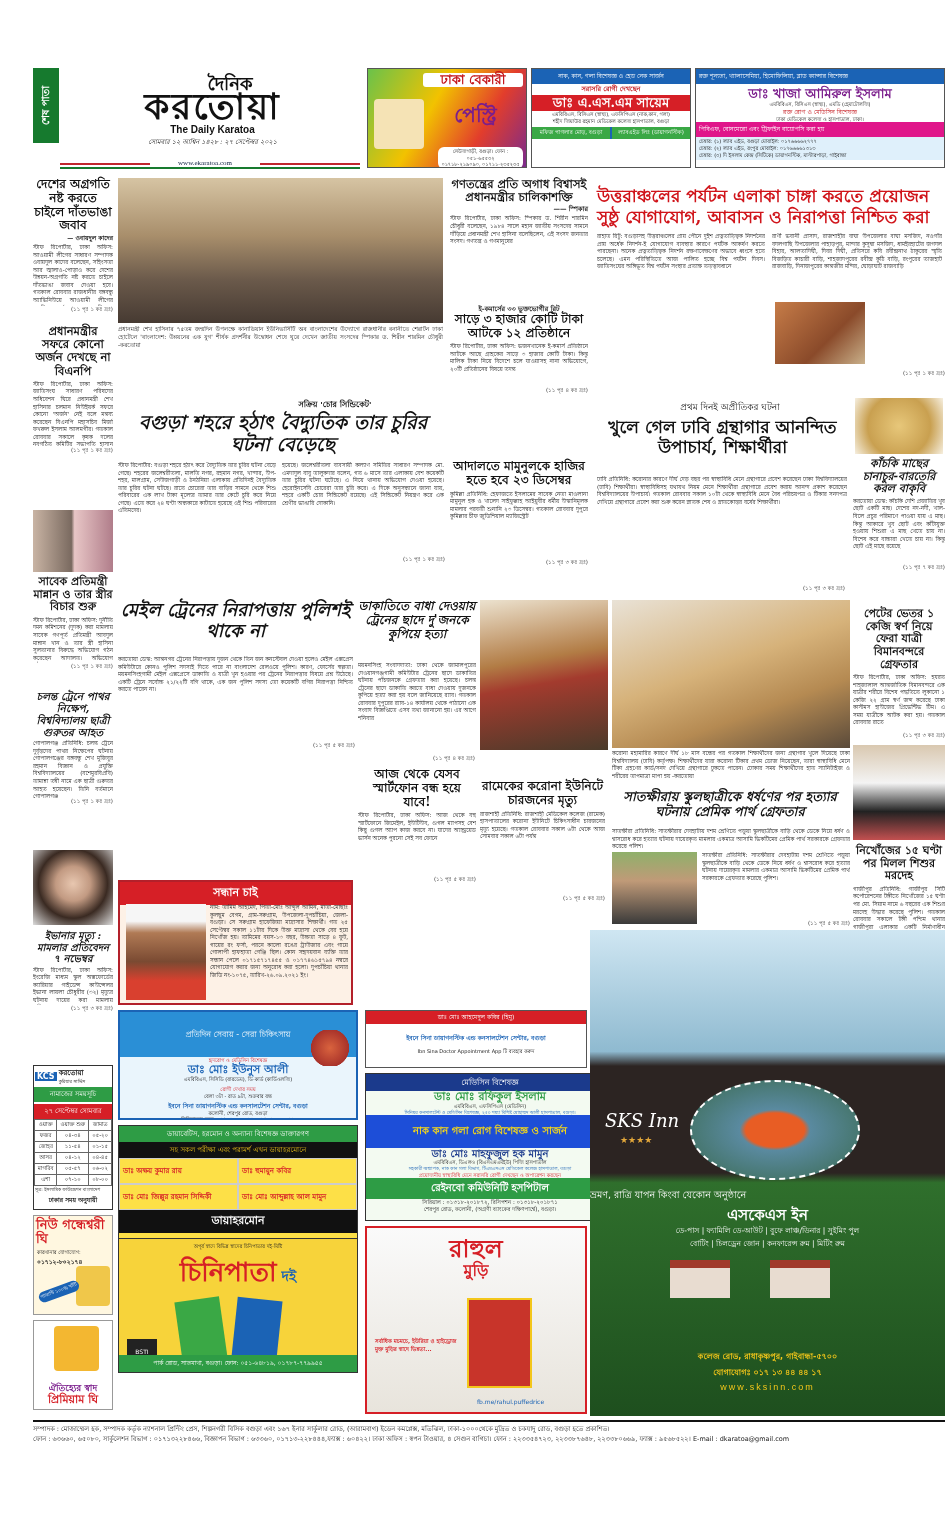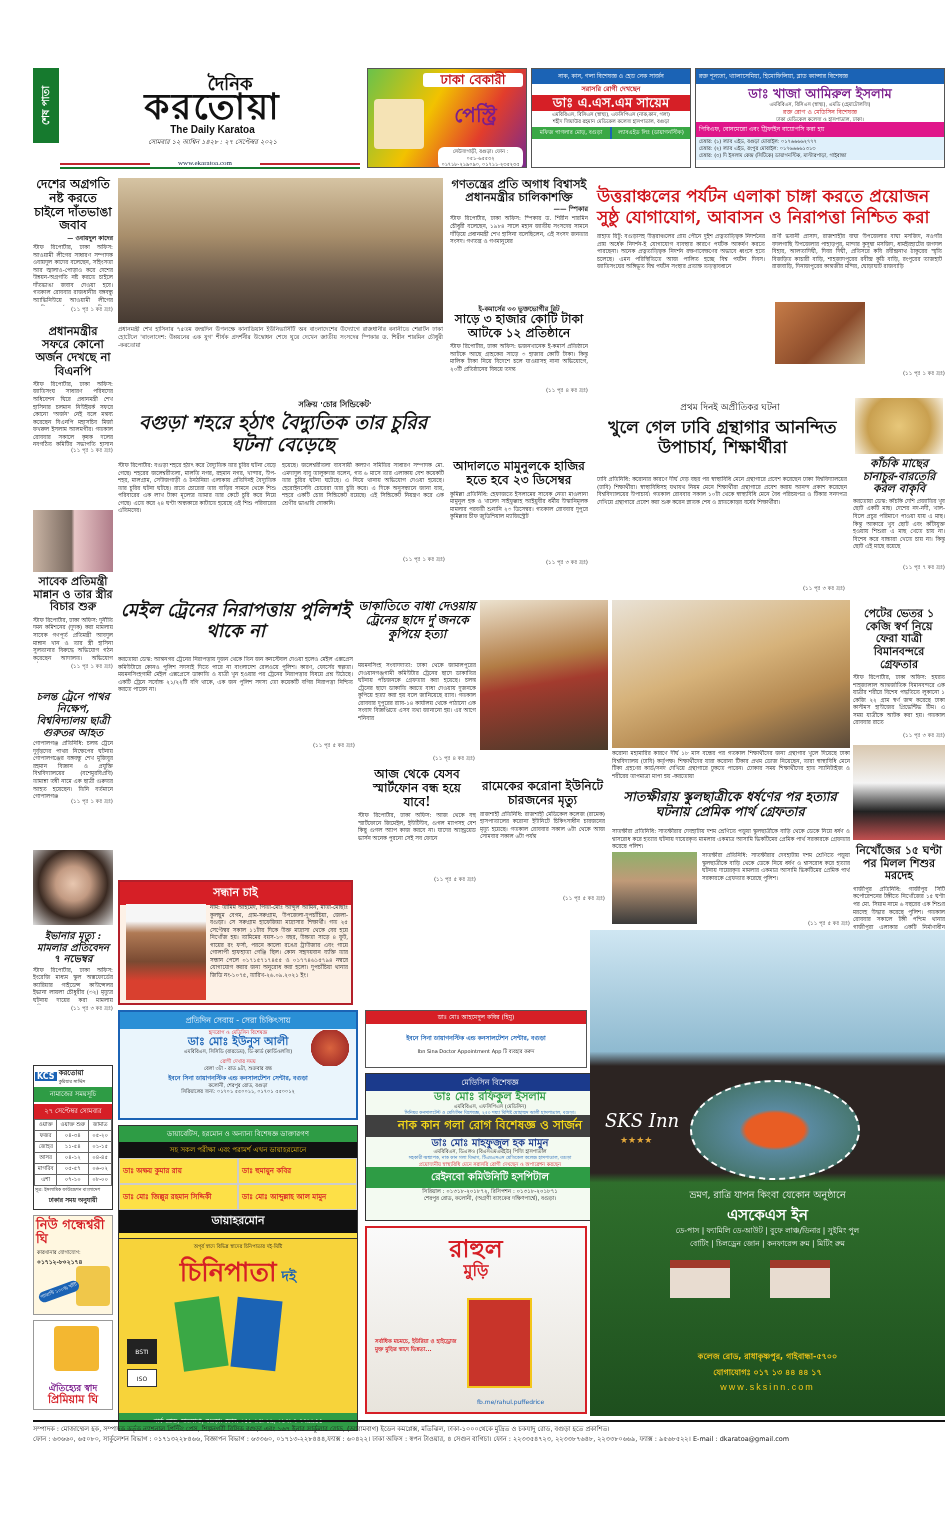"প্রতিদিন সেবায় - সেরা চিকিৎসায়" div { padding: 2px -> 16px }
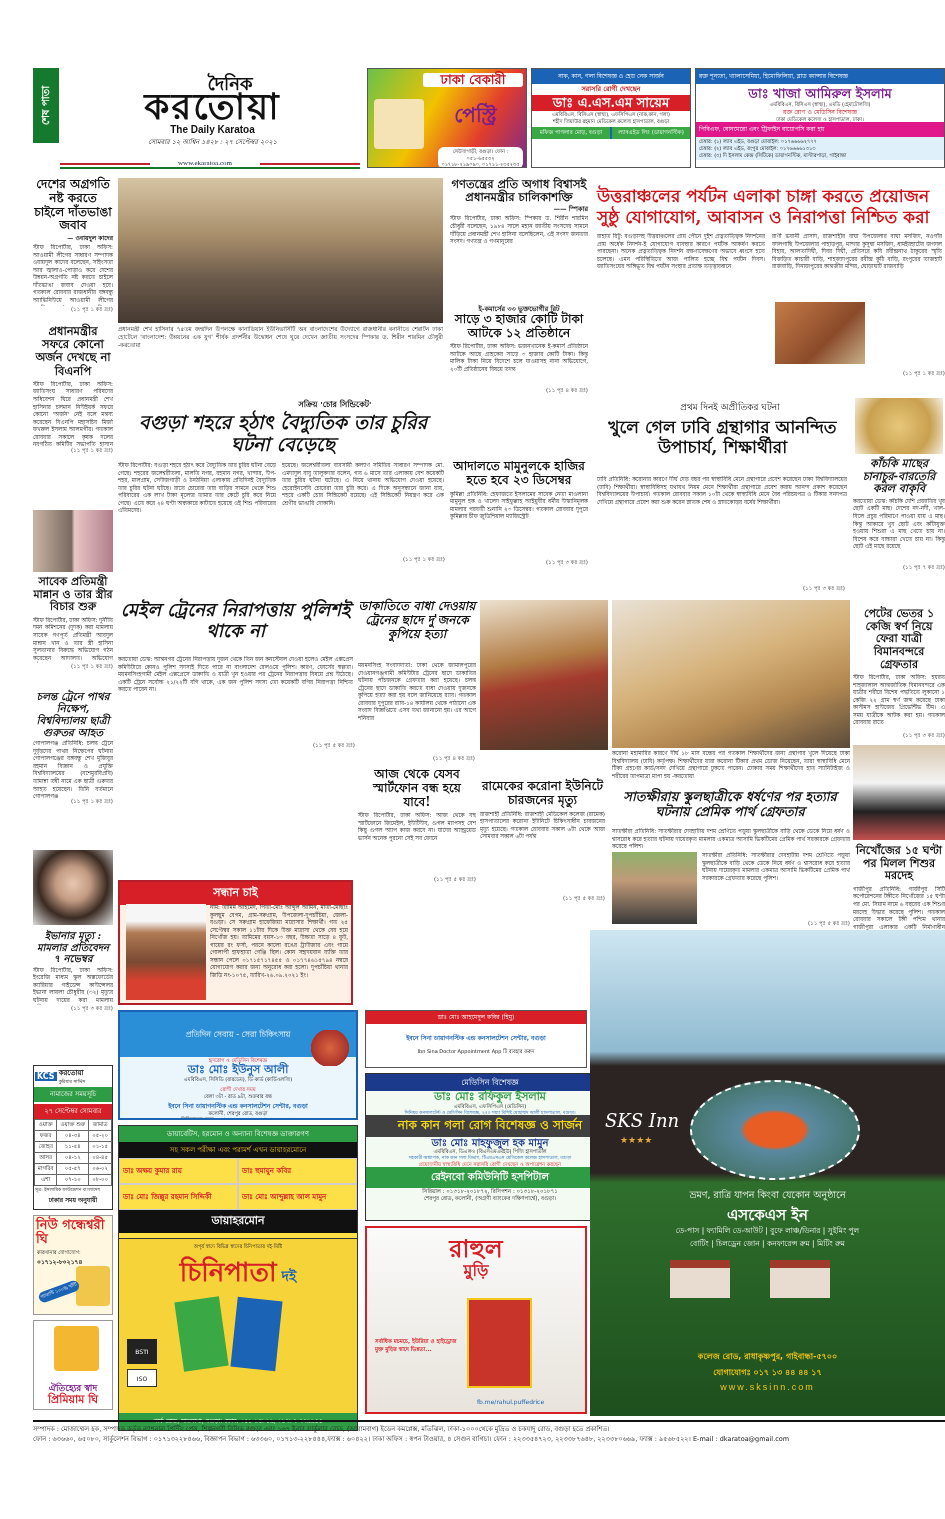"নাক কান গলা রোগ বিশেষজ্ঞ" div { background: #404040 -> #1d4ed8; font-size: 12px -> 10px; padding: 1px -> 8px }
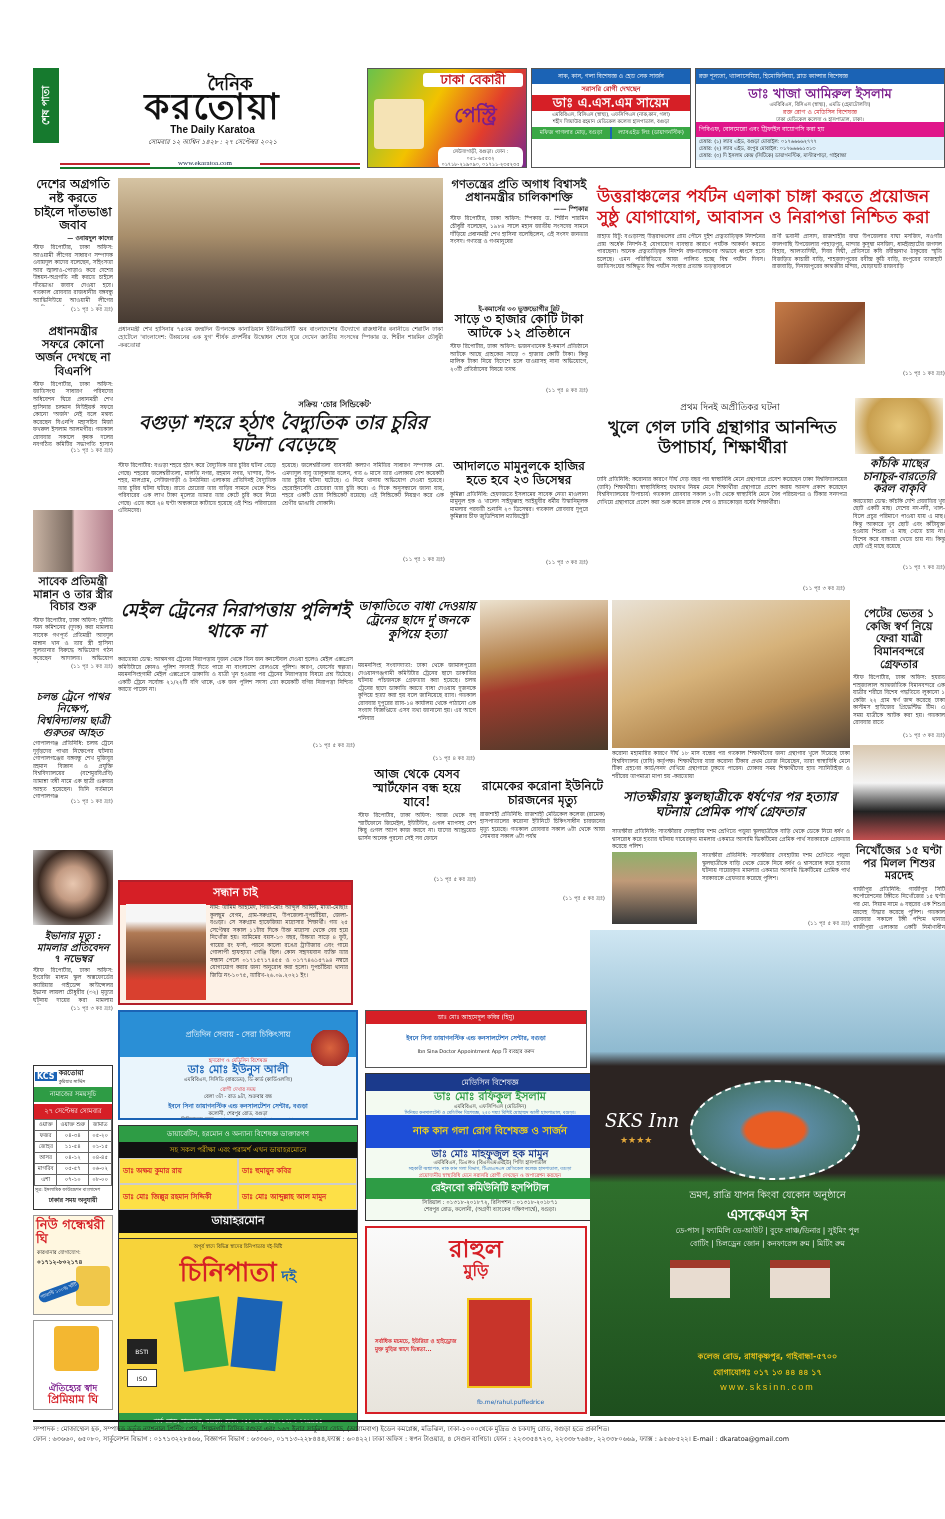"ভ্রমণ, রাত্রি যাপন কিংবা যেকোন" div.abs { text-align: center -> left }
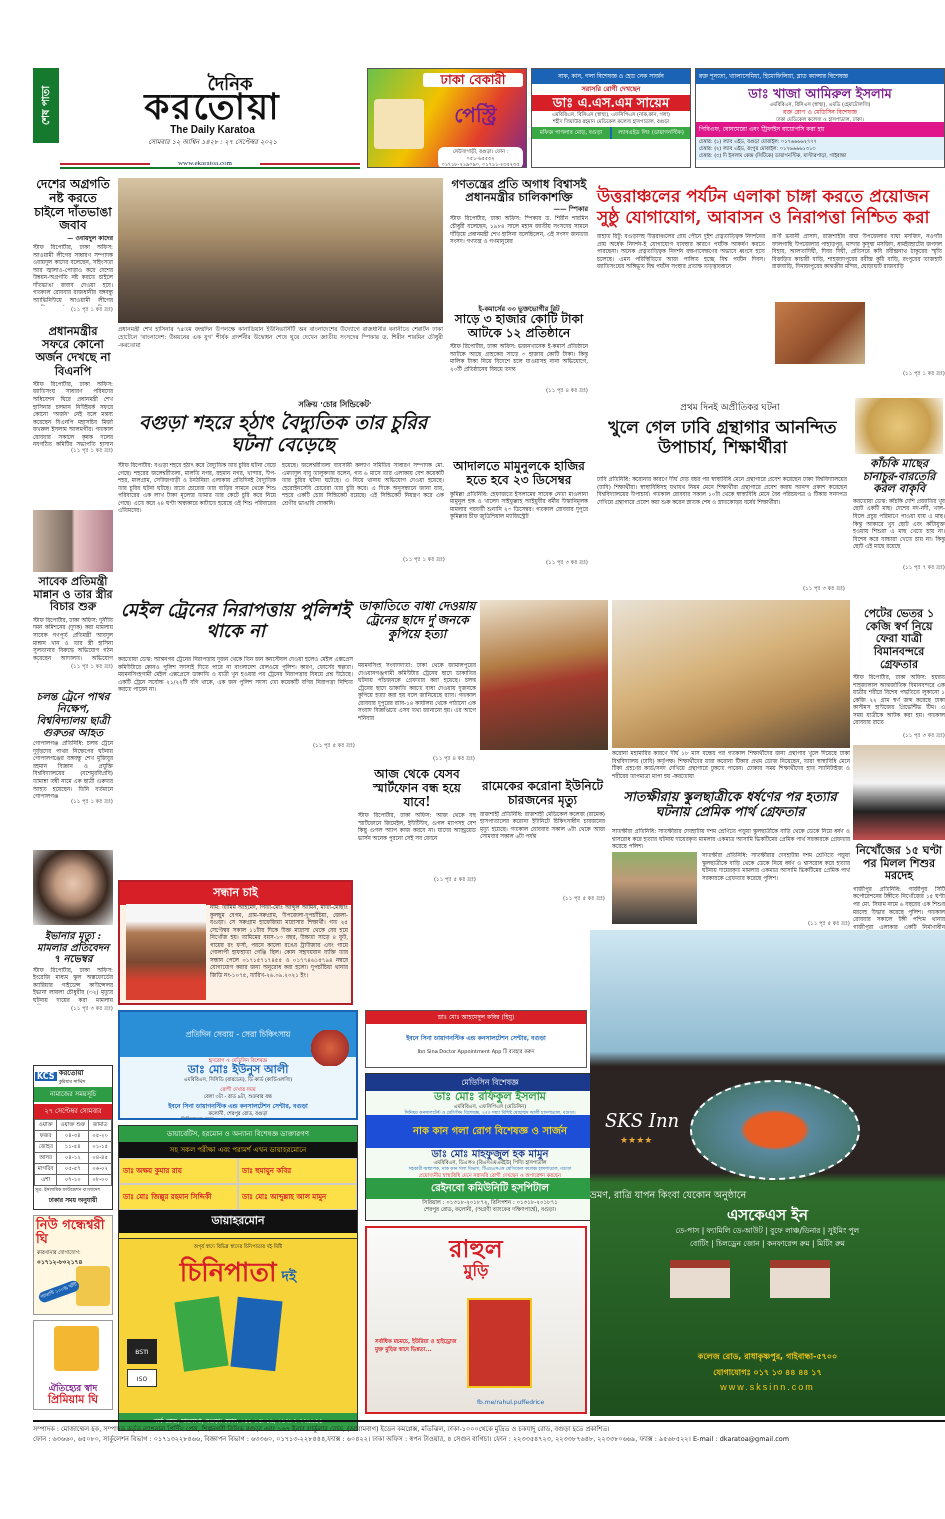"চিনিপাতা দই" div.abs { height: 193px -> 135px }
